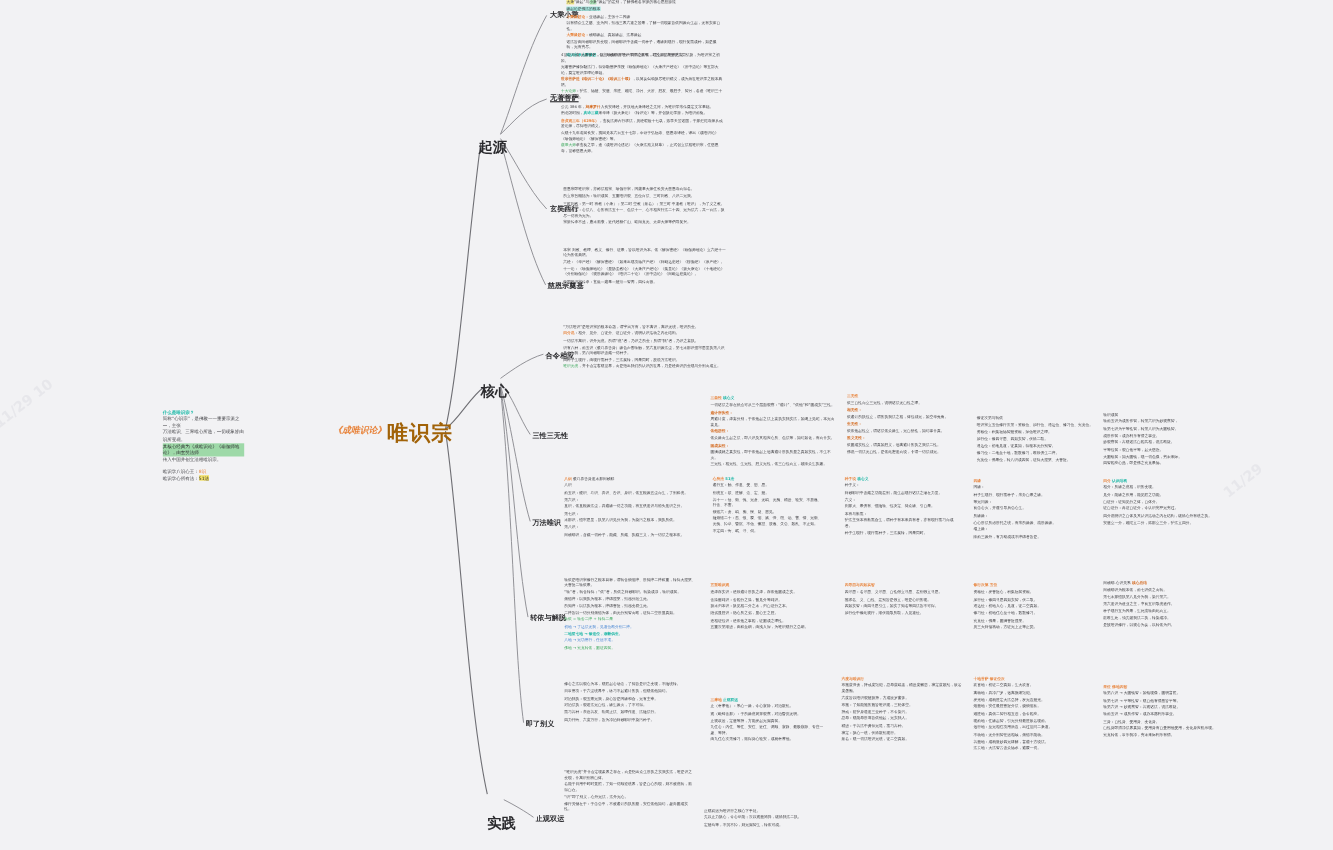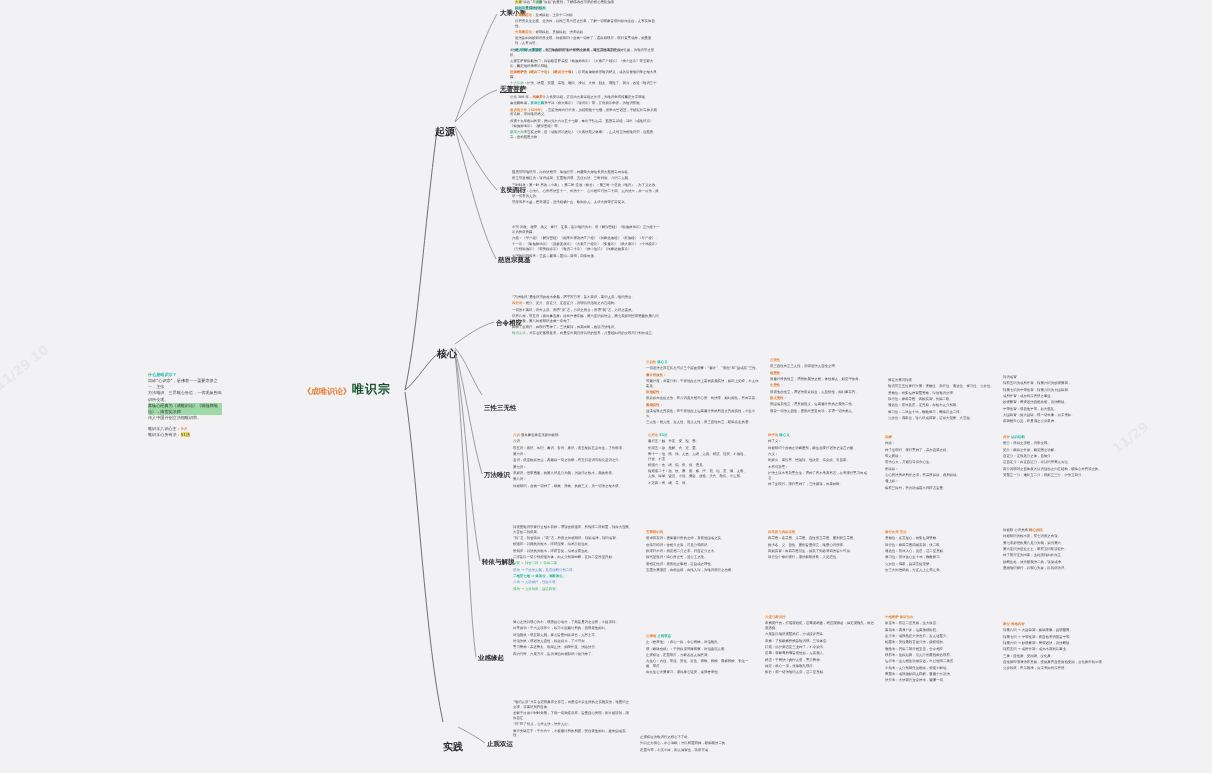"起源" .blabel.l1 { font-size: 10px -> 13px }
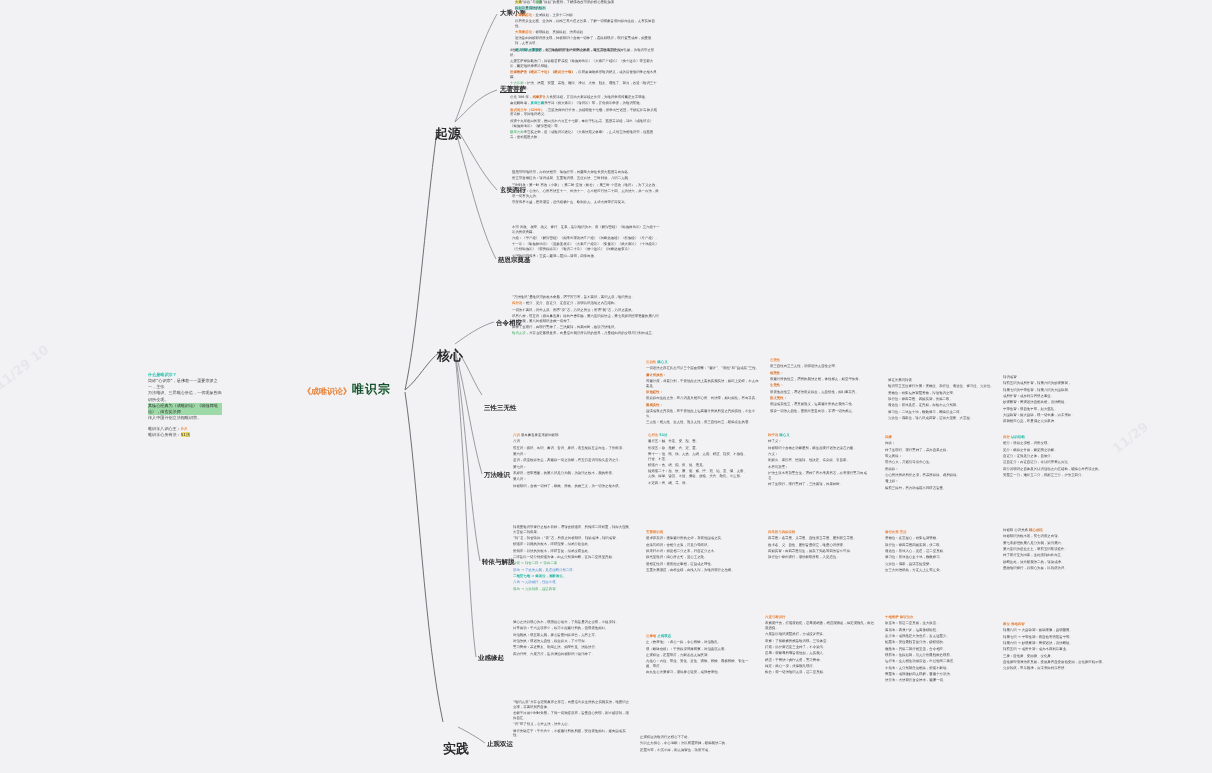"《成唯识论》" div.root-sub { font-style: none -> italic }
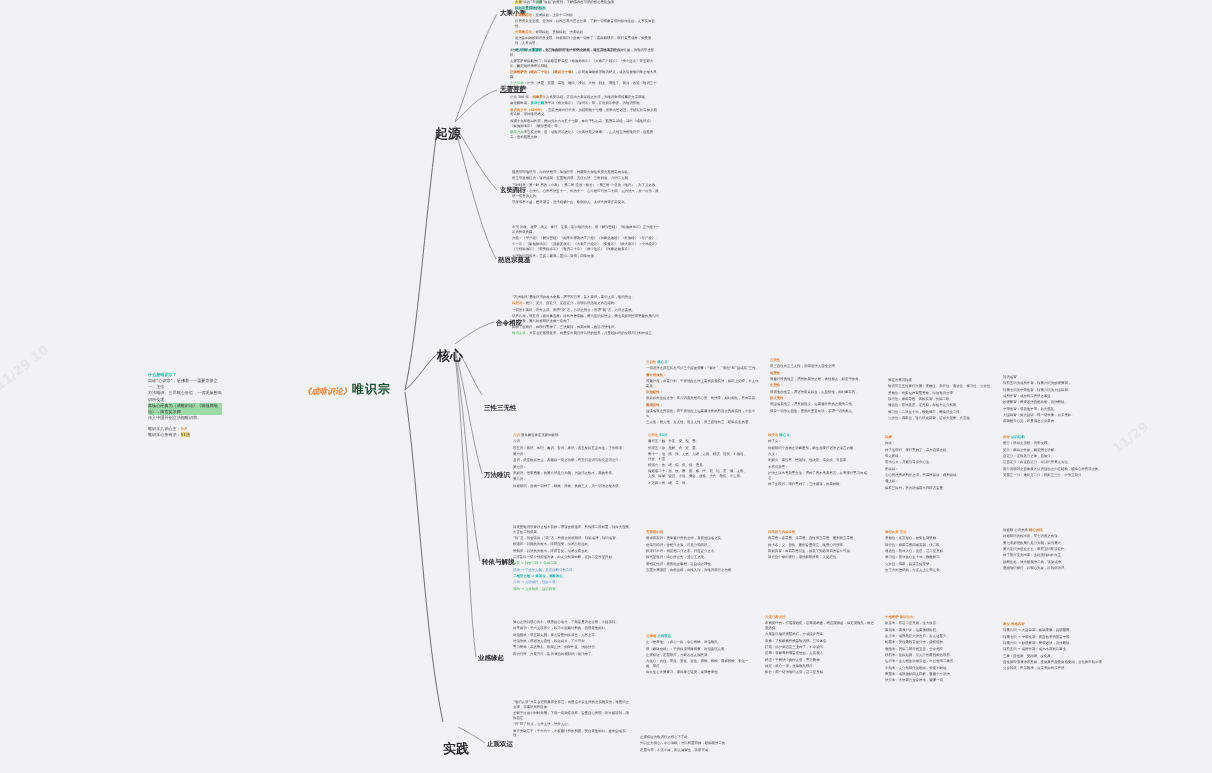"唯识宗" .root { color: #14532d -> #a16207; font-size: 12px -> 19px }
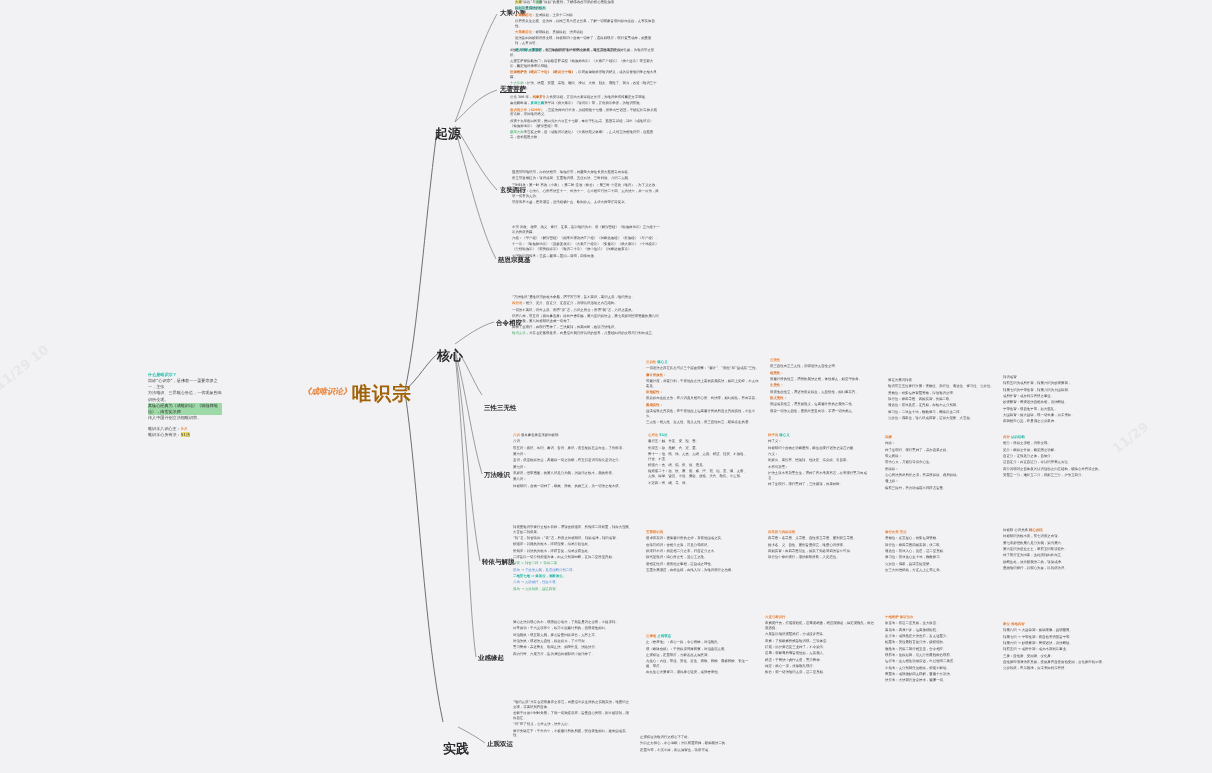"三性三无性" div.blabel { top: 404px -> 392px }
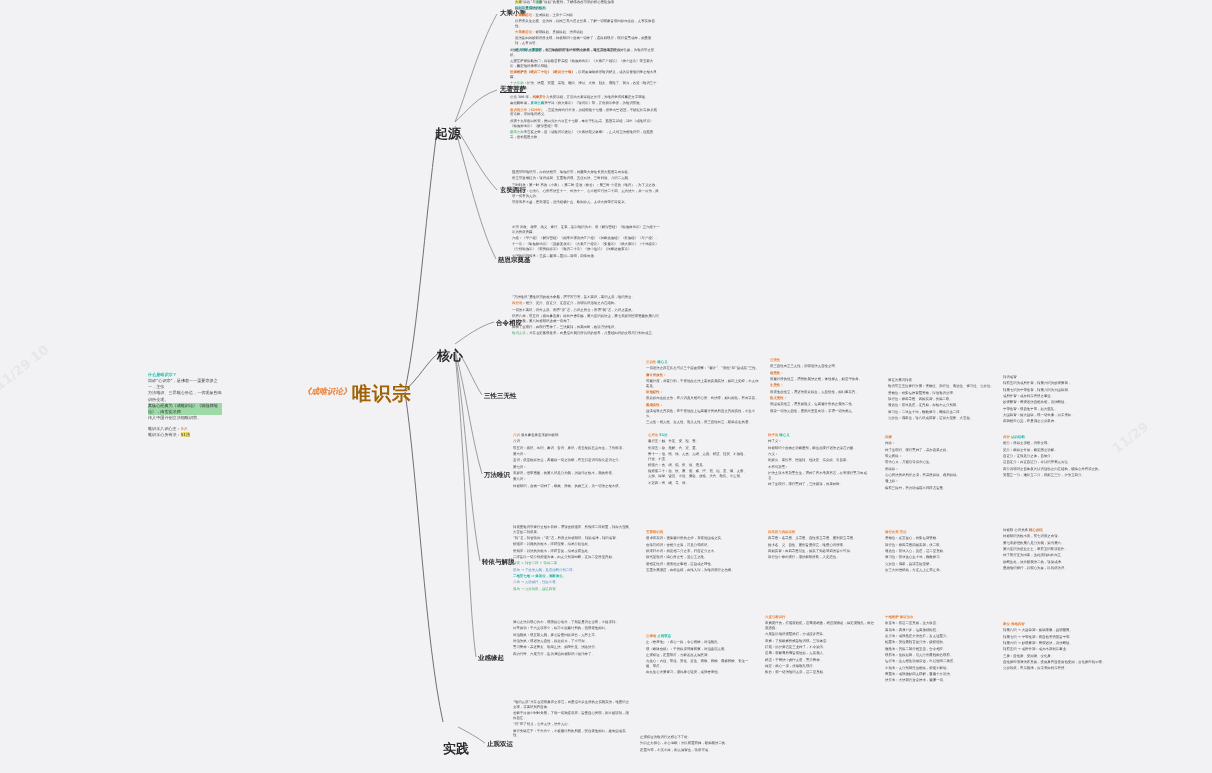"业感缘起" div.blabel { text: 业感缘起 -> 即了别义 }
